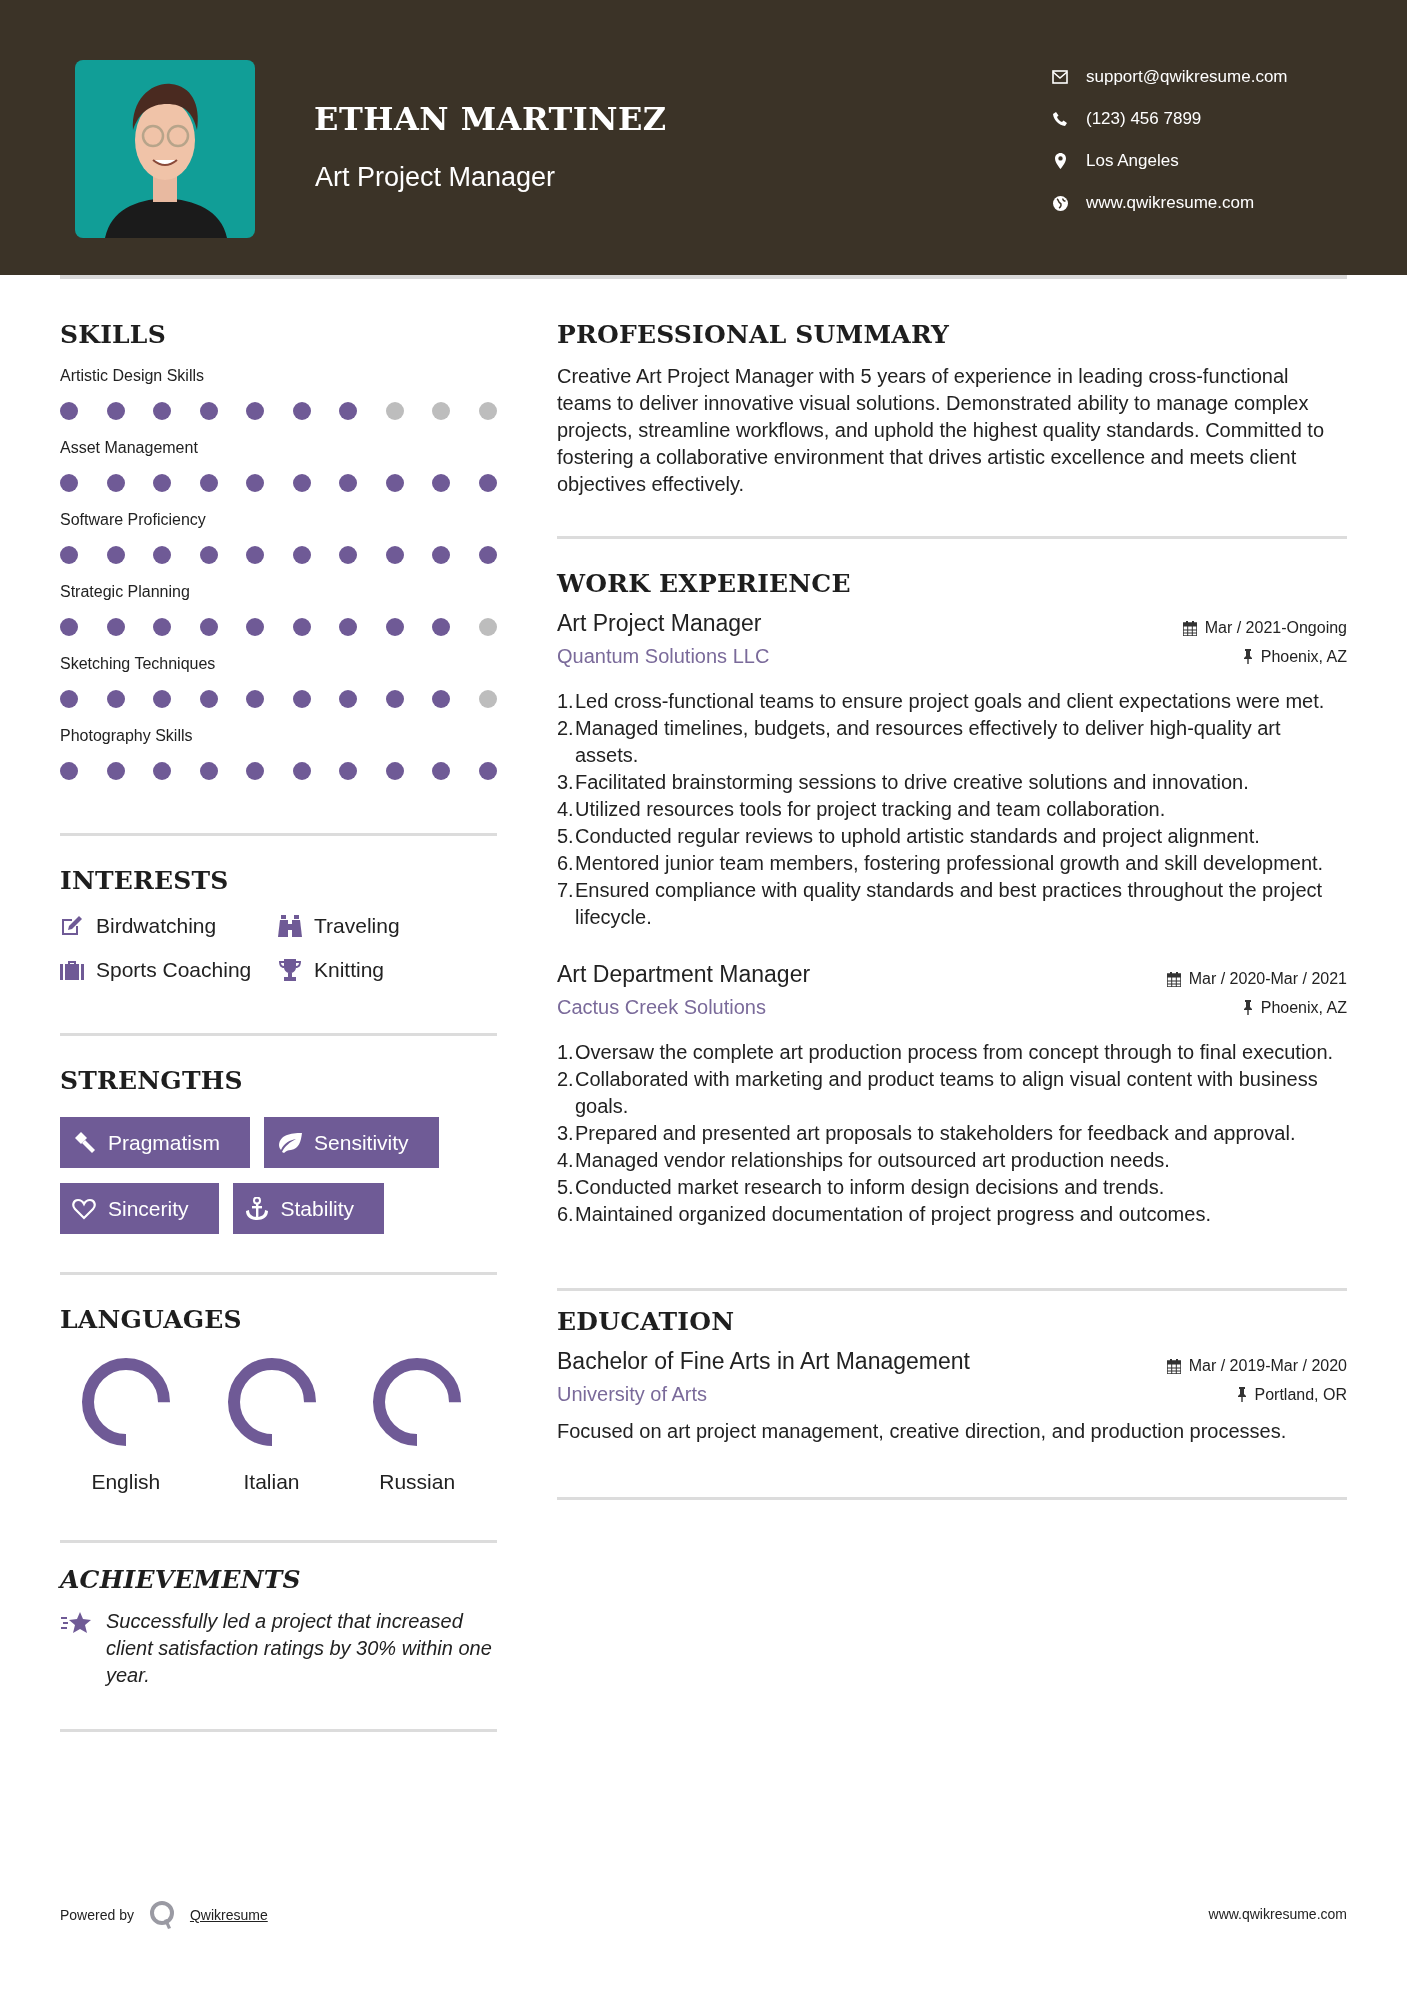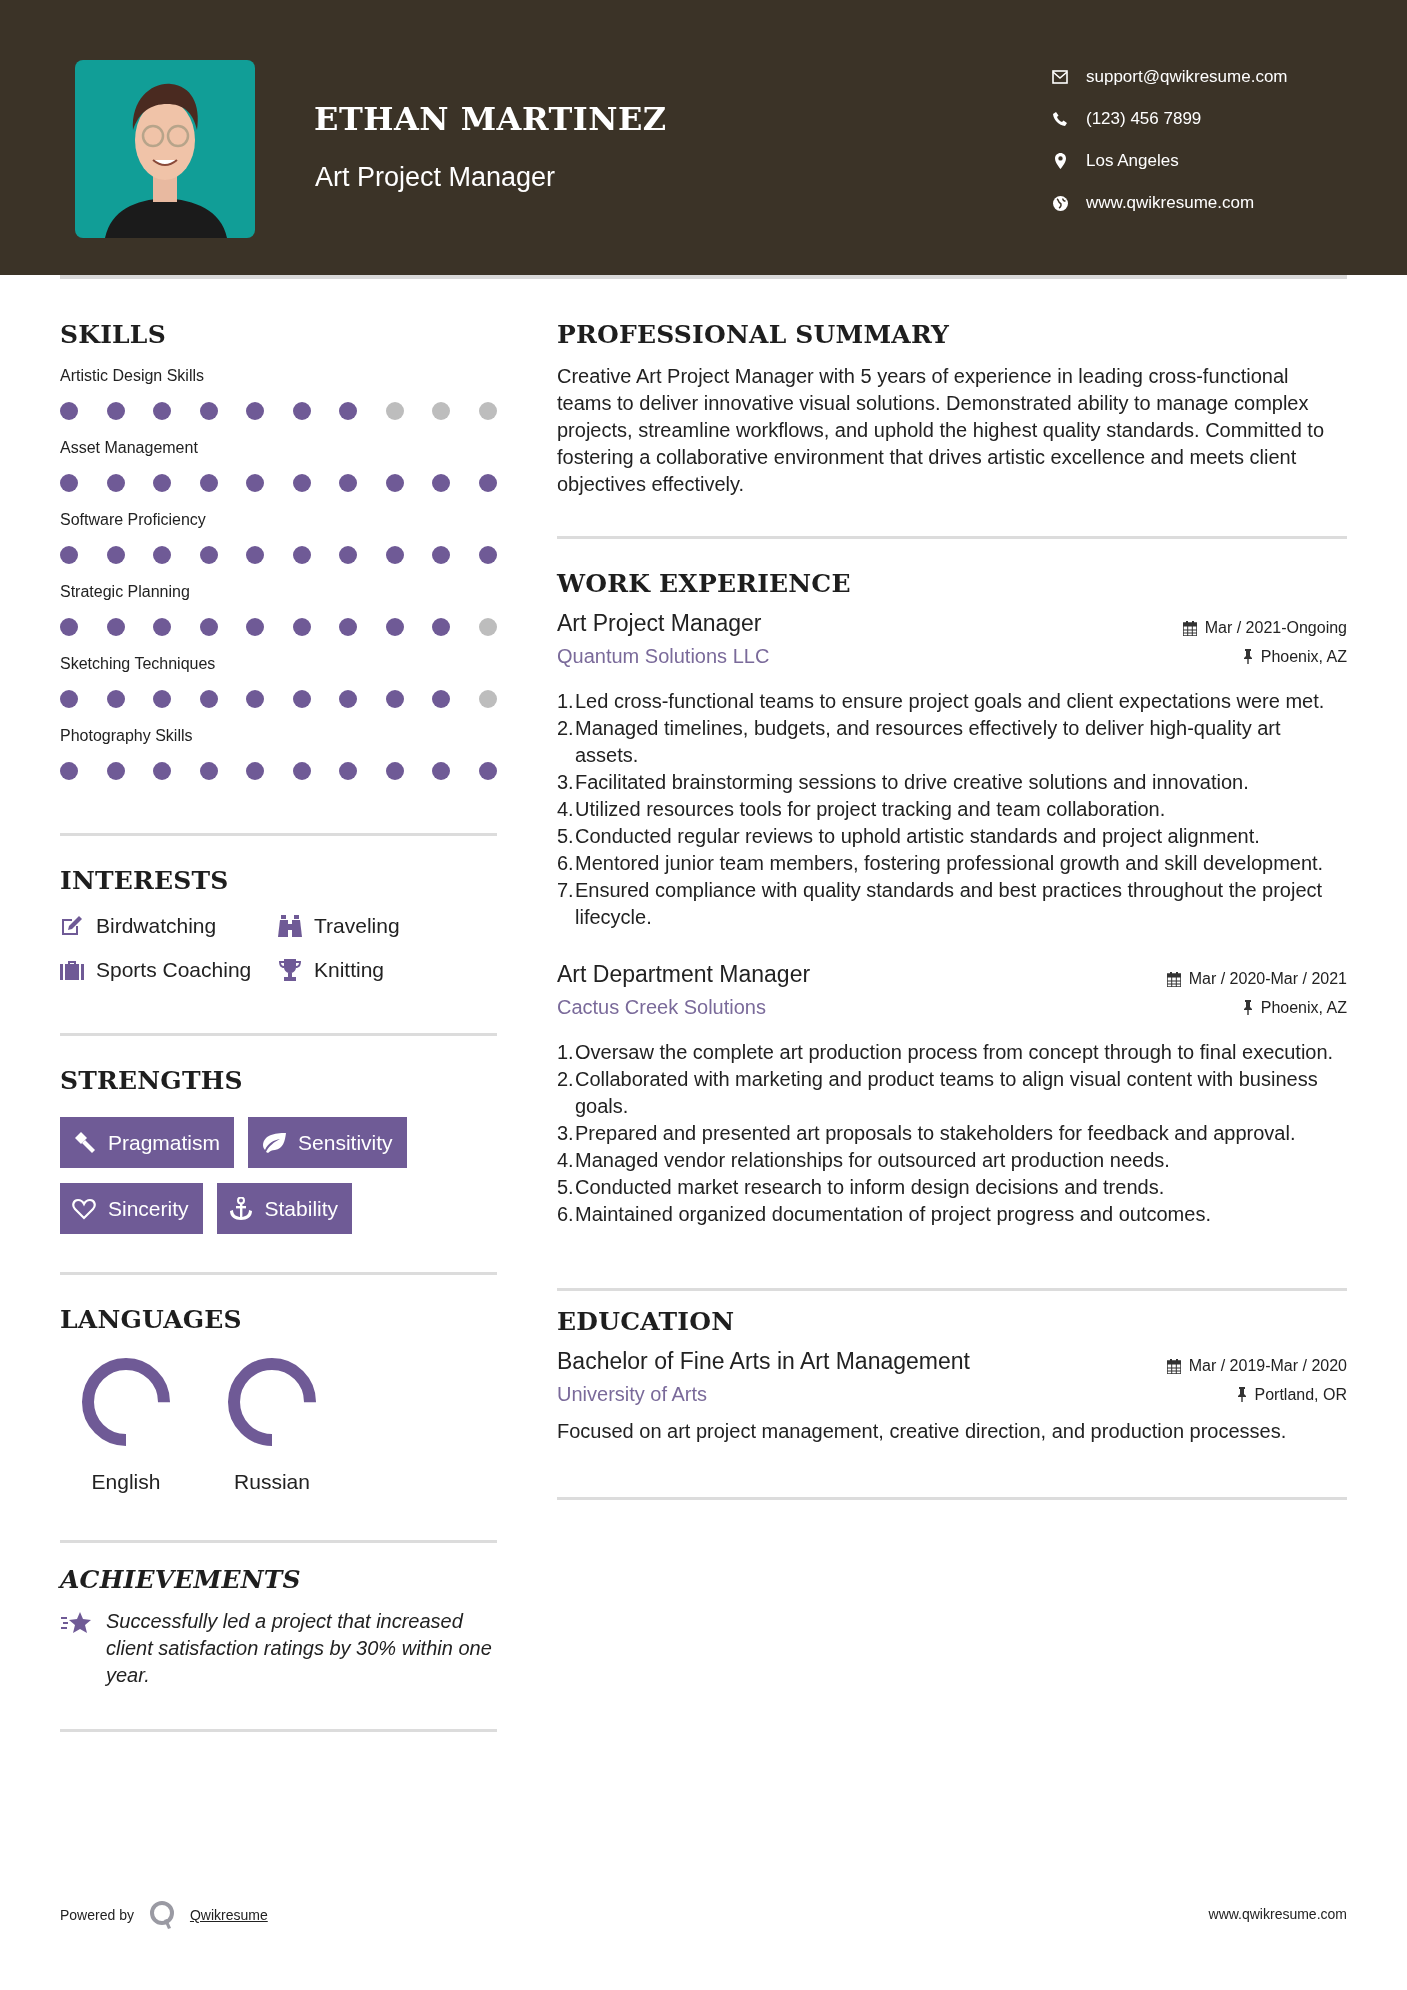"Pragmatism" .badge { padding: 0 14px 0 12px -> 0 30px 0 12px }
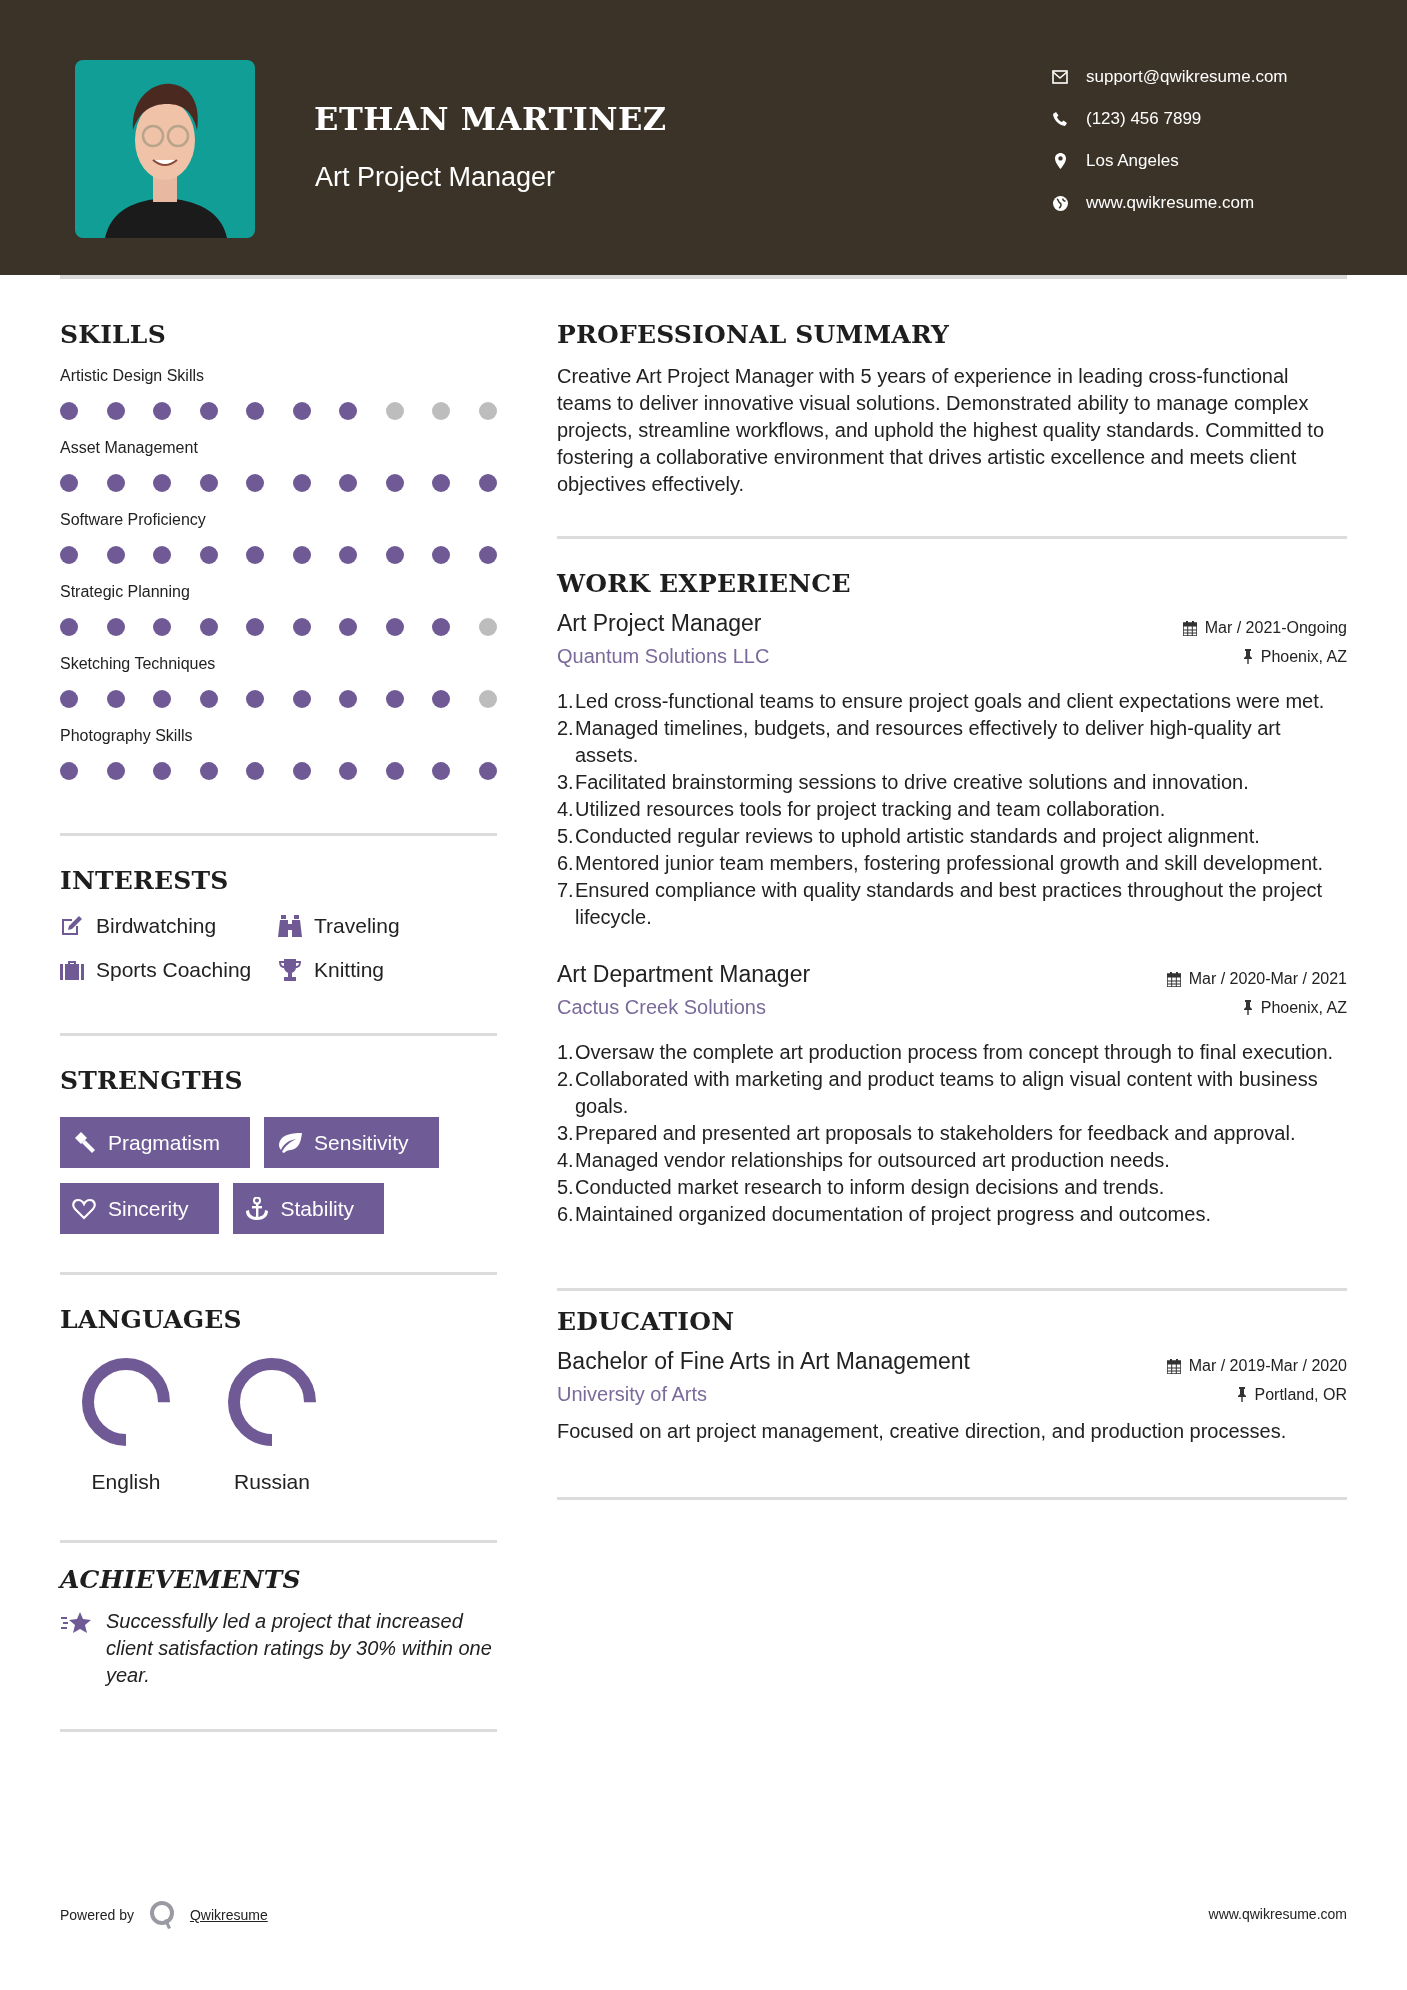"Italian" div.lang { html: none -> <div> <svg> <circle></circle> </svg> <div>Italian</div> </div> }
